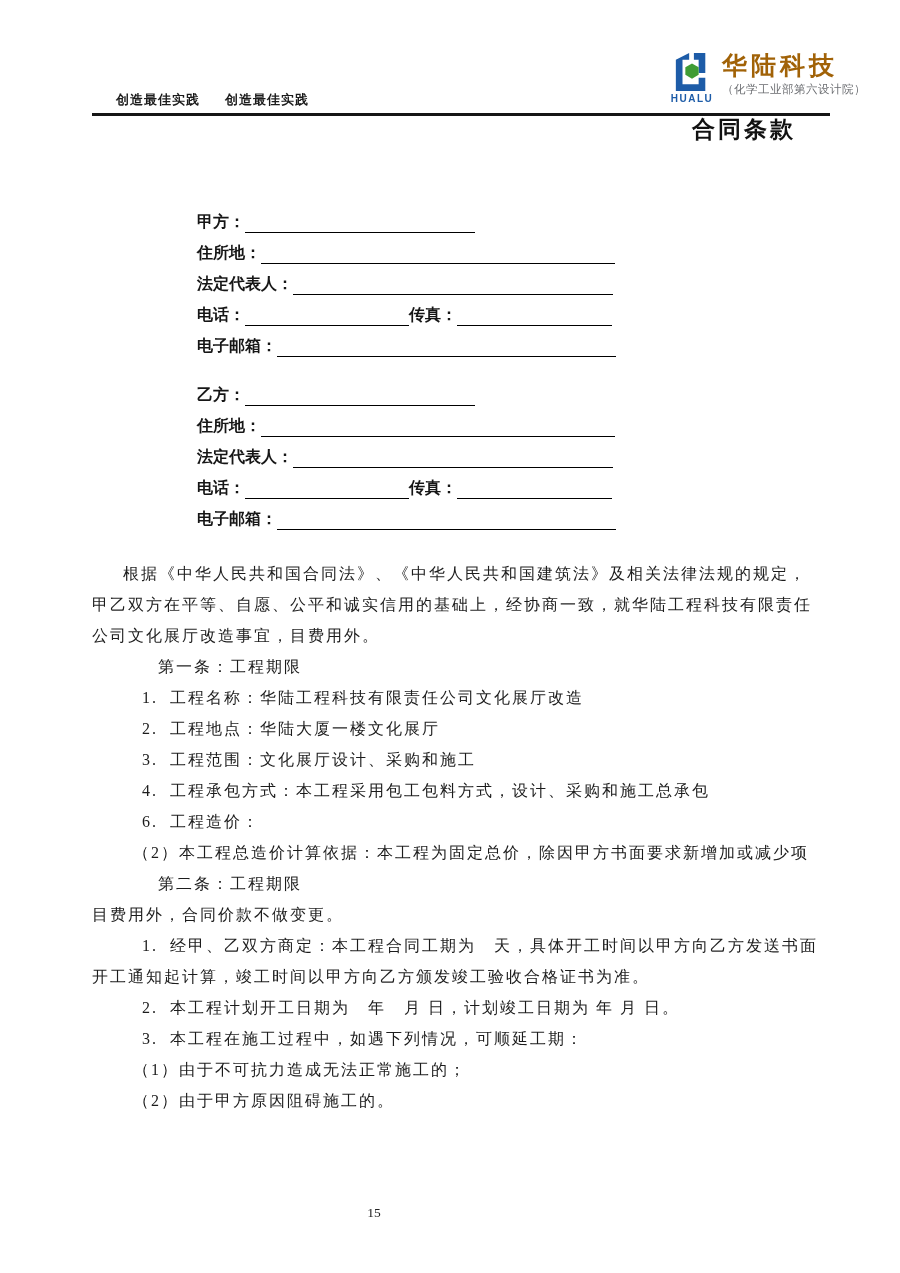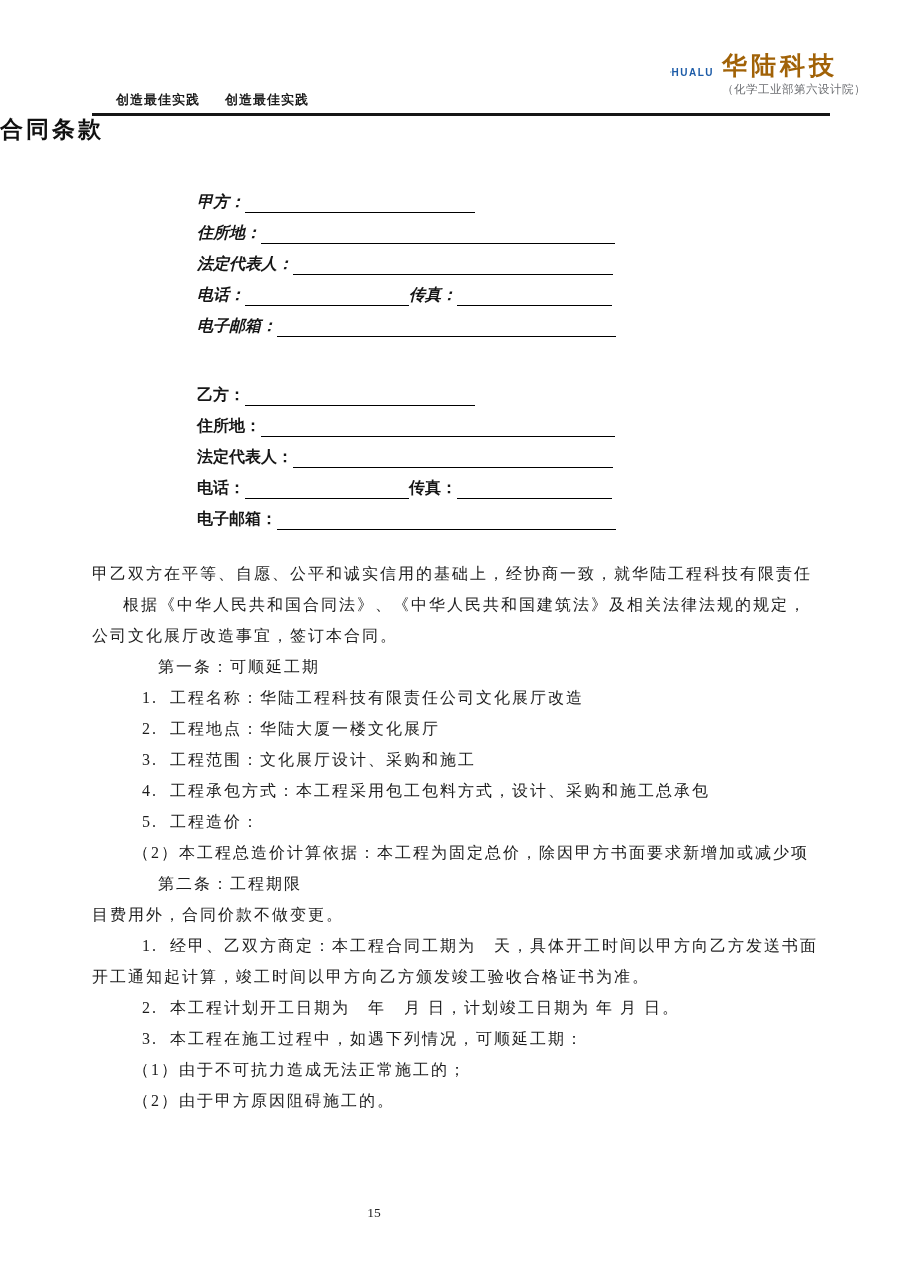"HUALU" .logo-left { flex-direction: row -> column }
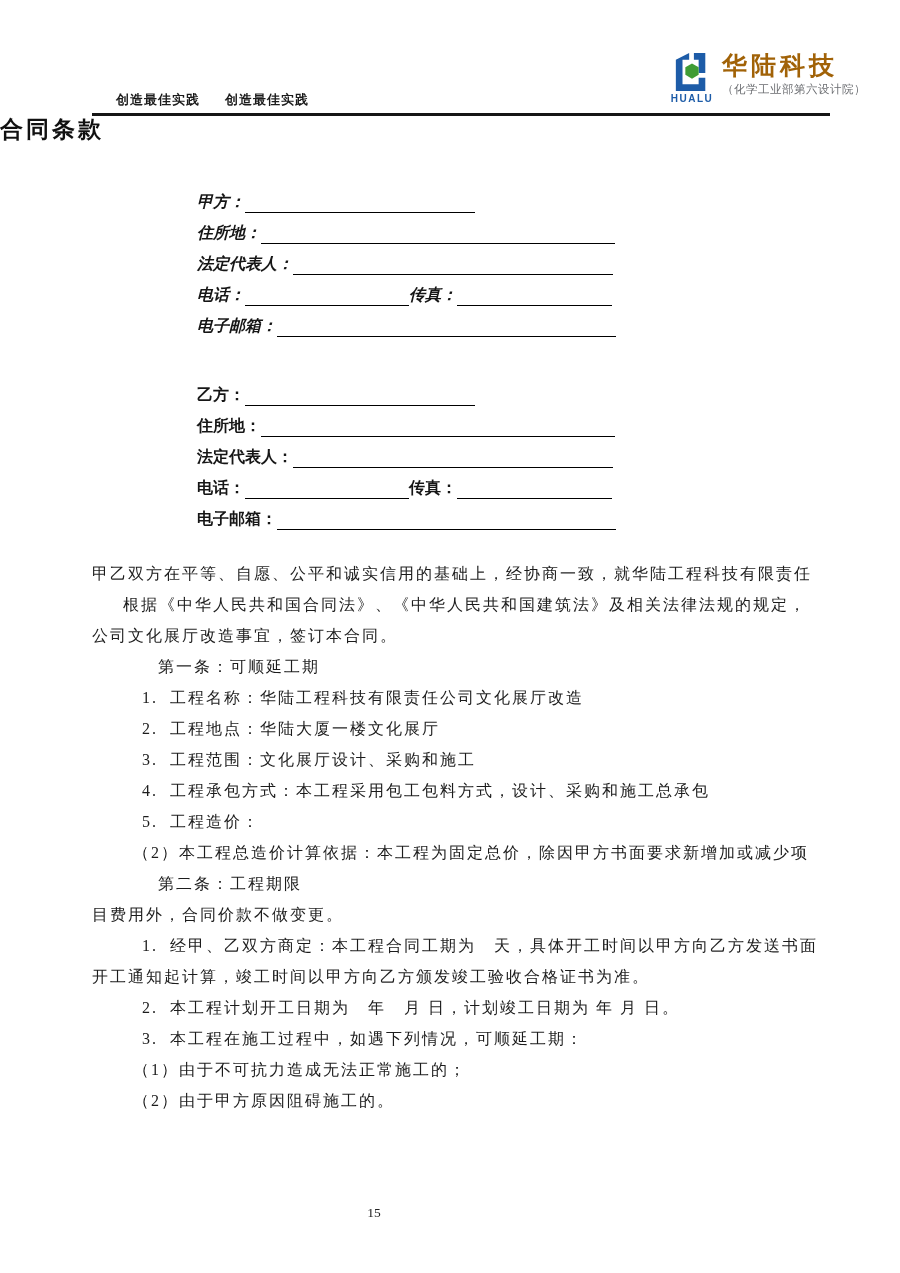"合同条款" .title { text-align: left -> right }
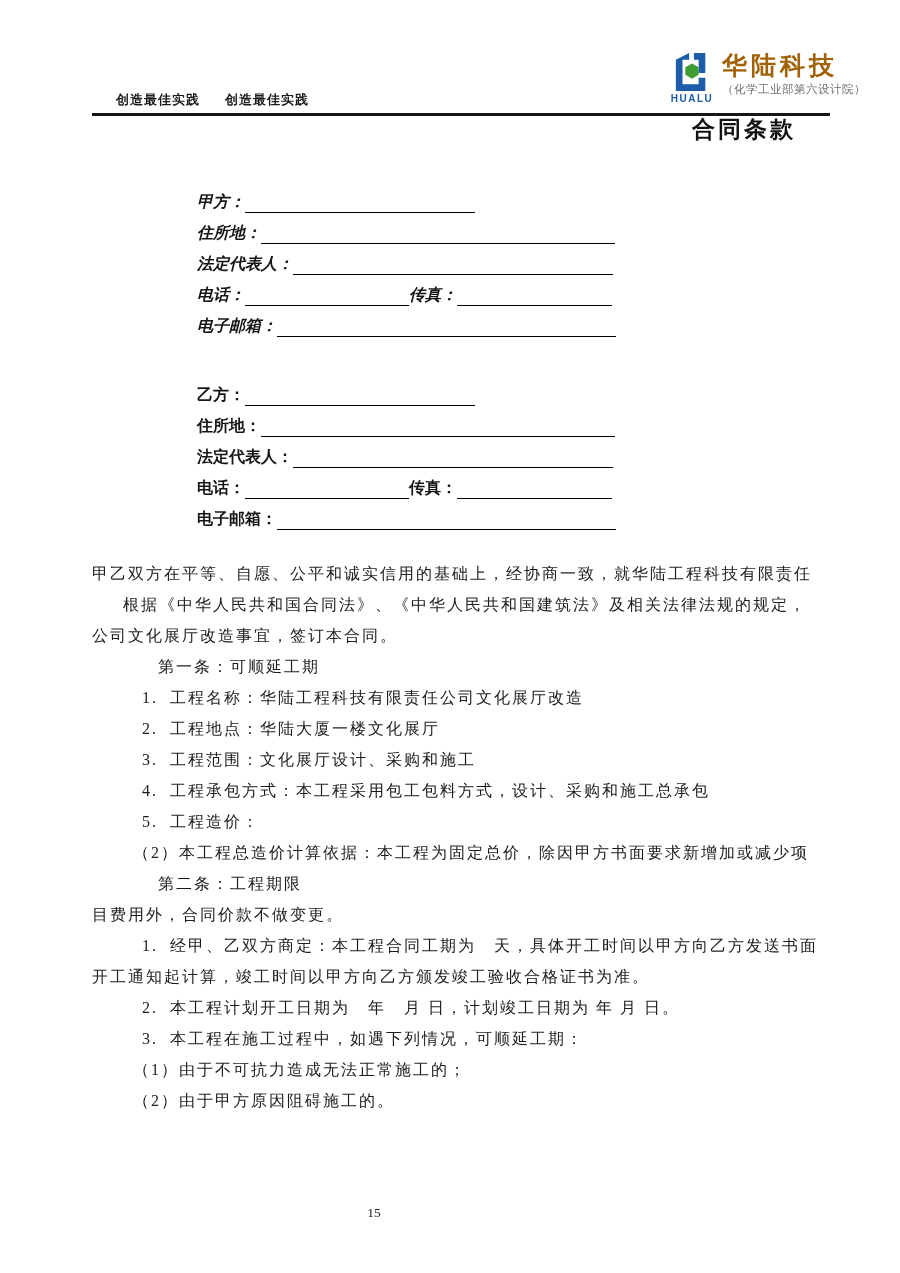"甲方：" .form-a { font-style: italic -> none; top: 186px -> 206px }
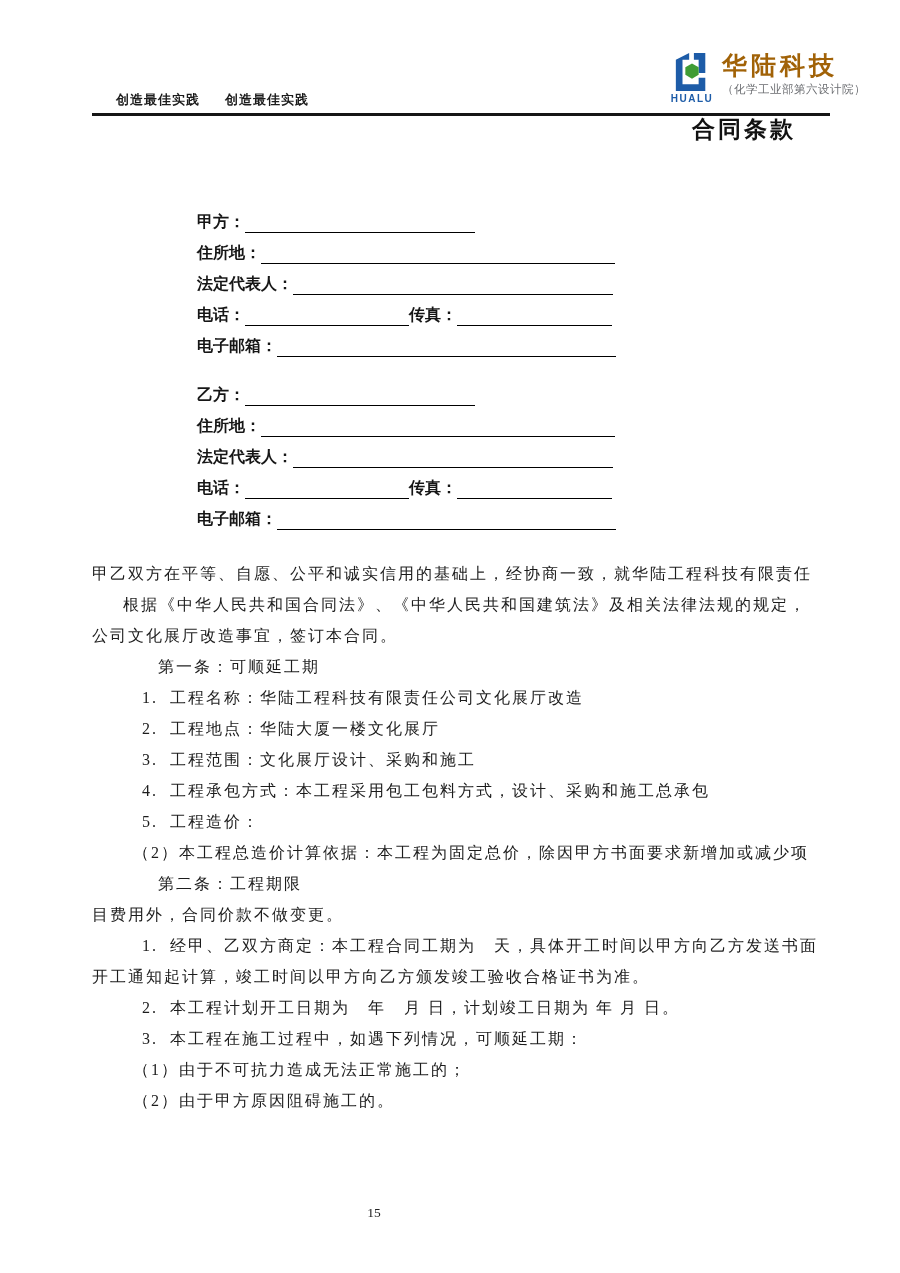"甲乙双方在平等、自愿、公平和诚实信用的基础上，经协商一致，就华陆工程科技有限责任" div.bodyline { order: before "根据《中华人民共和国合同法》、《中华人民共和国建筑法》及相关法律法规的规定，" -> after "根据《中华人民共和国合同法》、《中华人民共和国建筑法》及相关法律法规的规定，" }
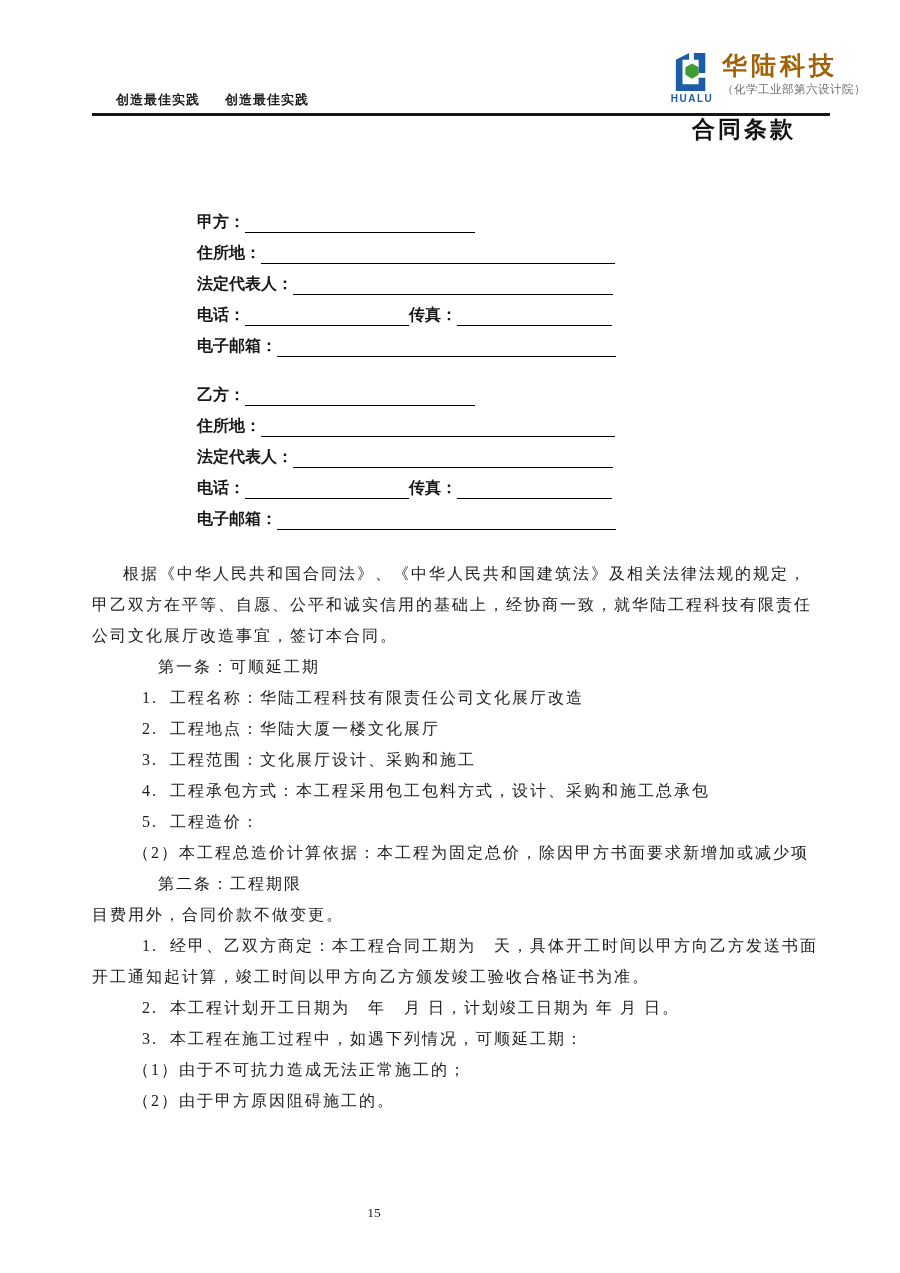"公司文化展厅改造事宜，签订本合同。" div.bodyline { text: 签订本合同 -> 目费用外 }
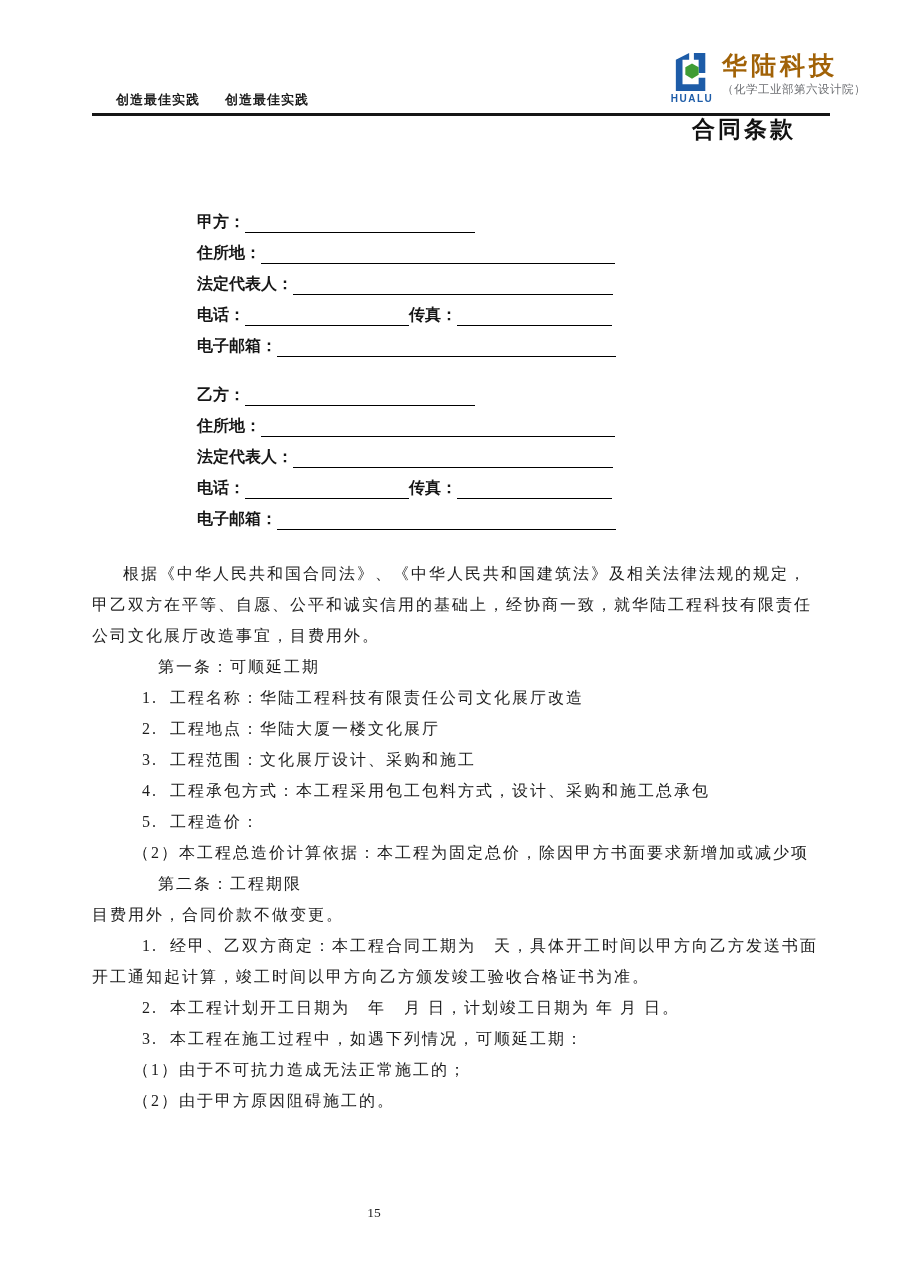"第一条：可顺延工期" div.bodyline { text: 可顺延工期 -> 工程期限 }
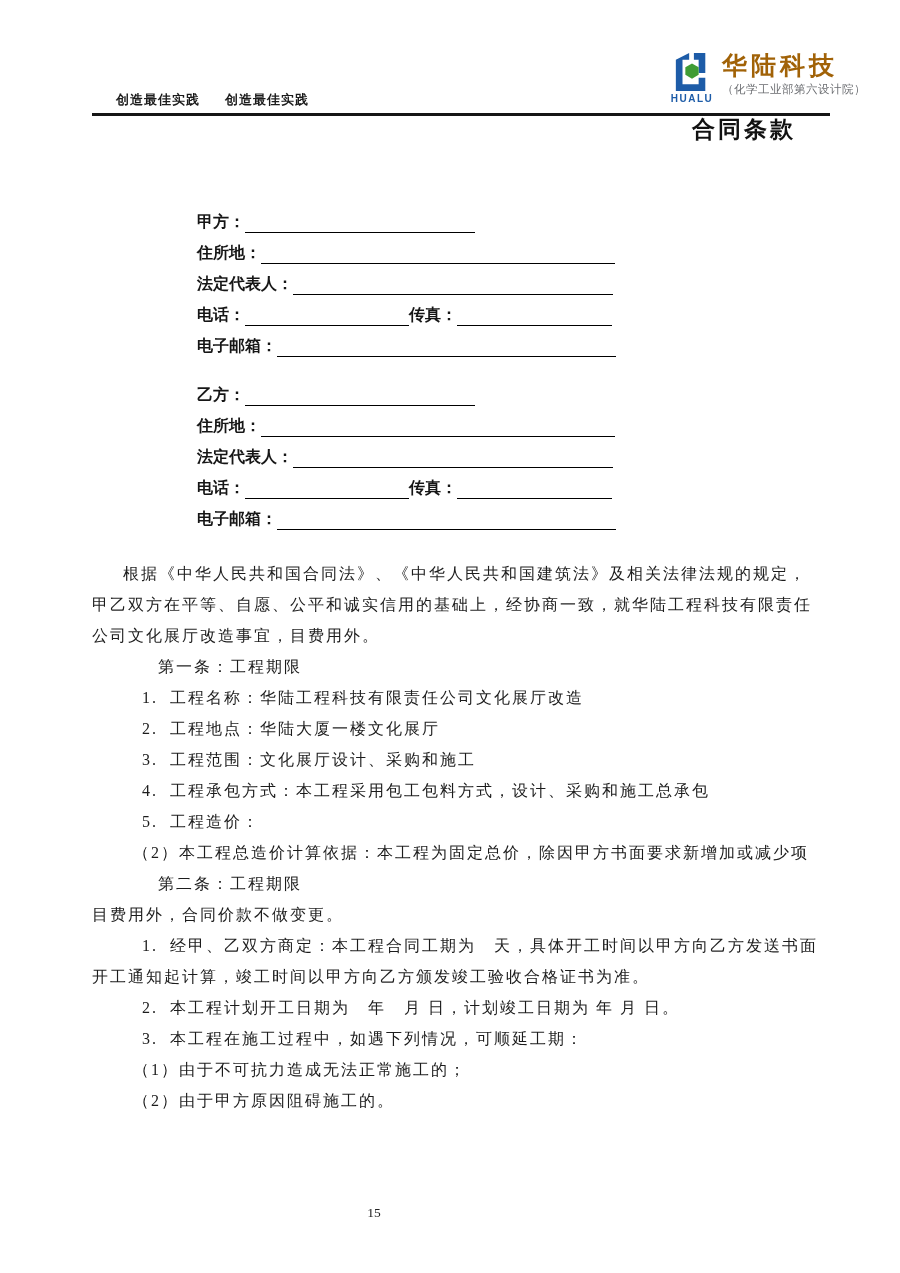"5. 工程造价：" div.bodyline { text: 5 -> 6 }
